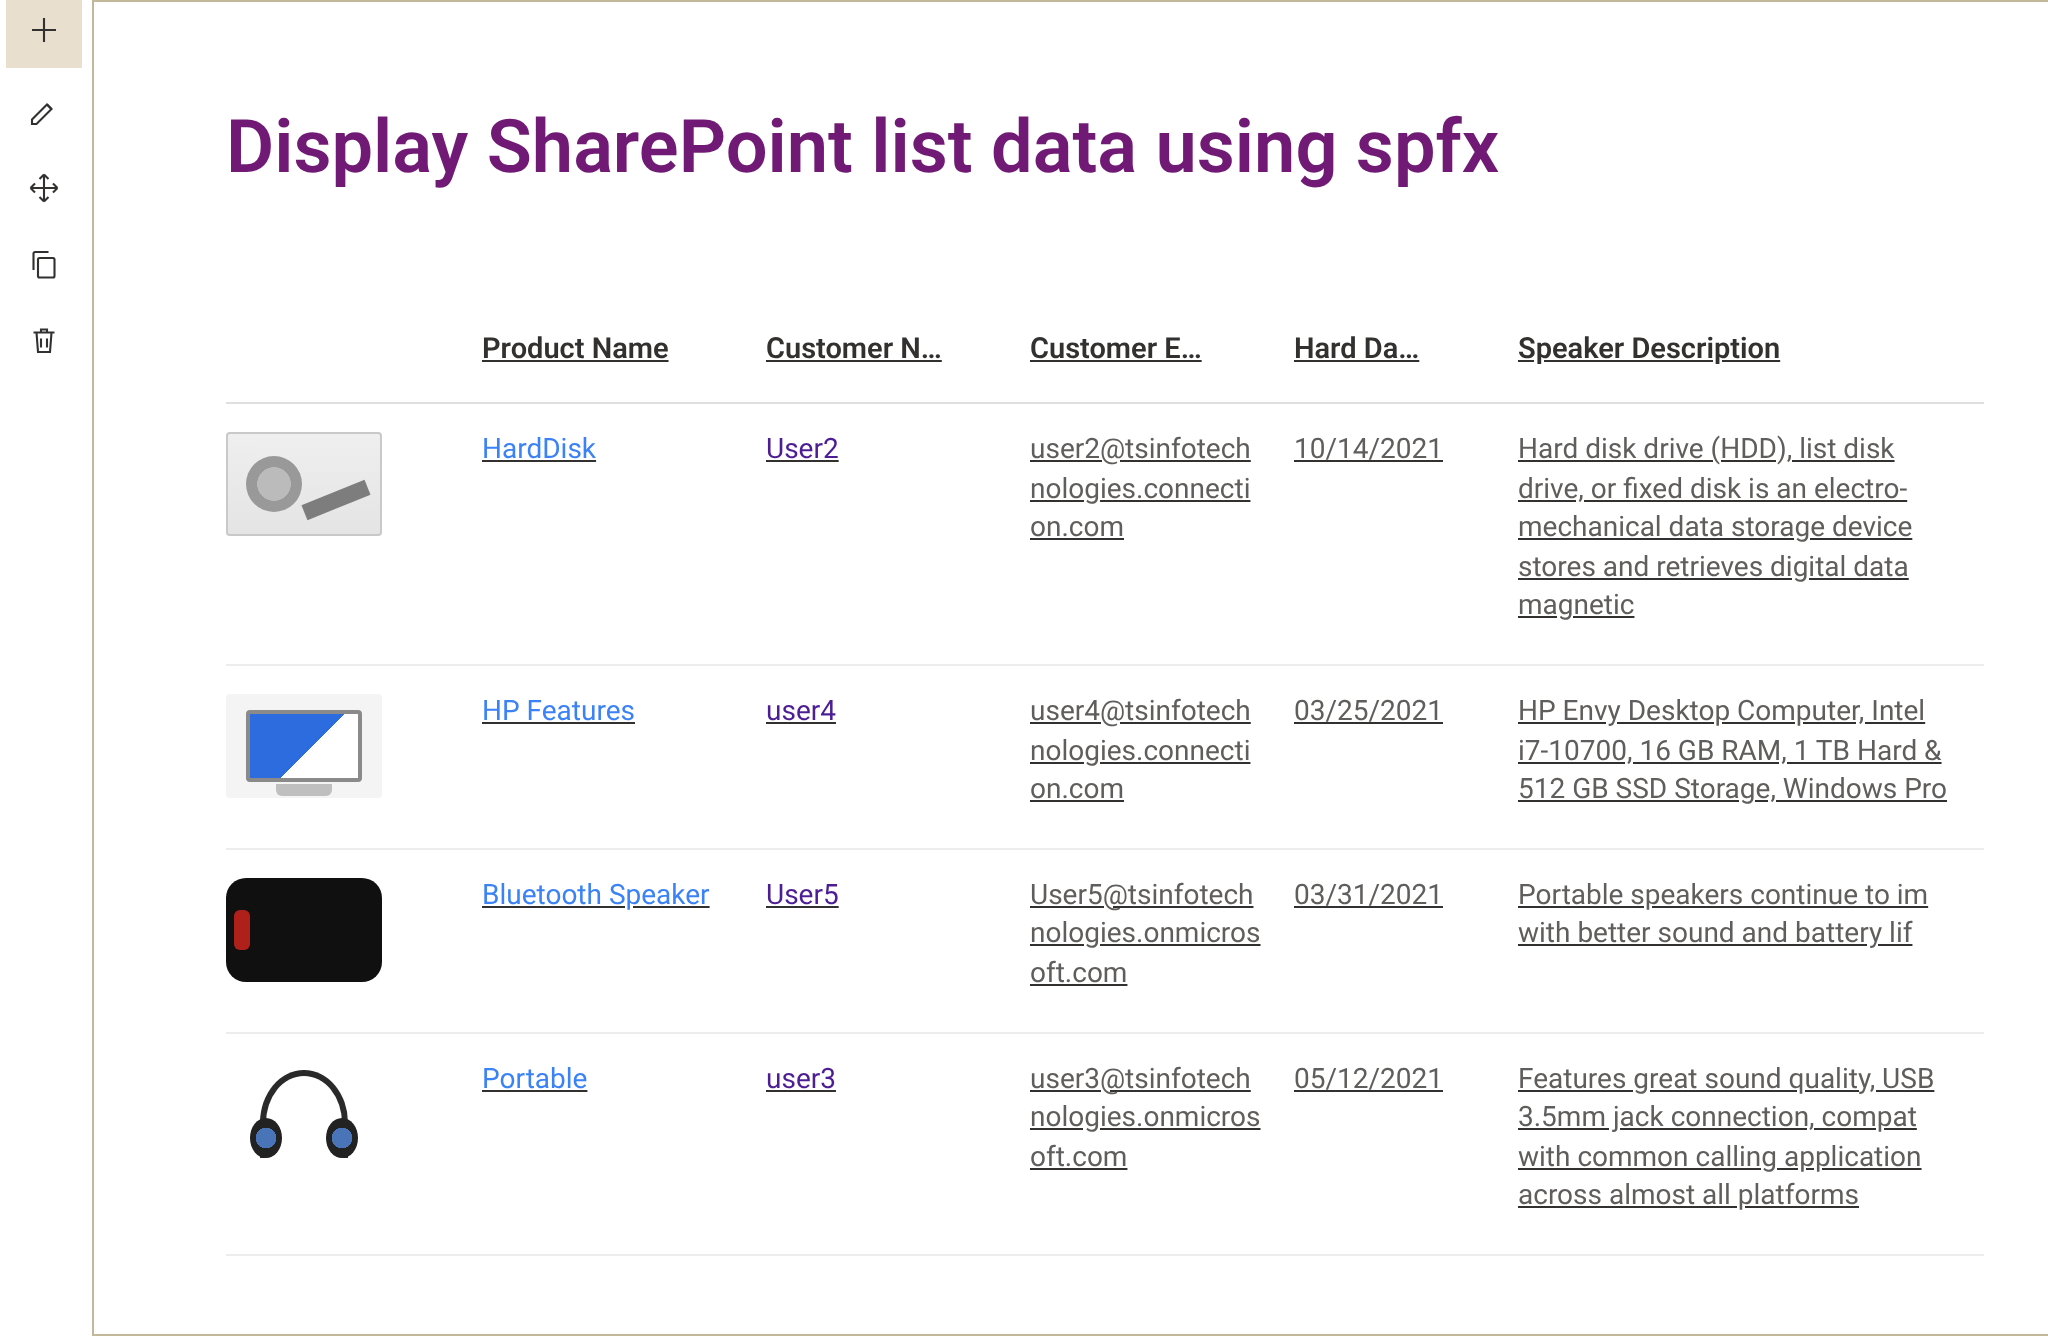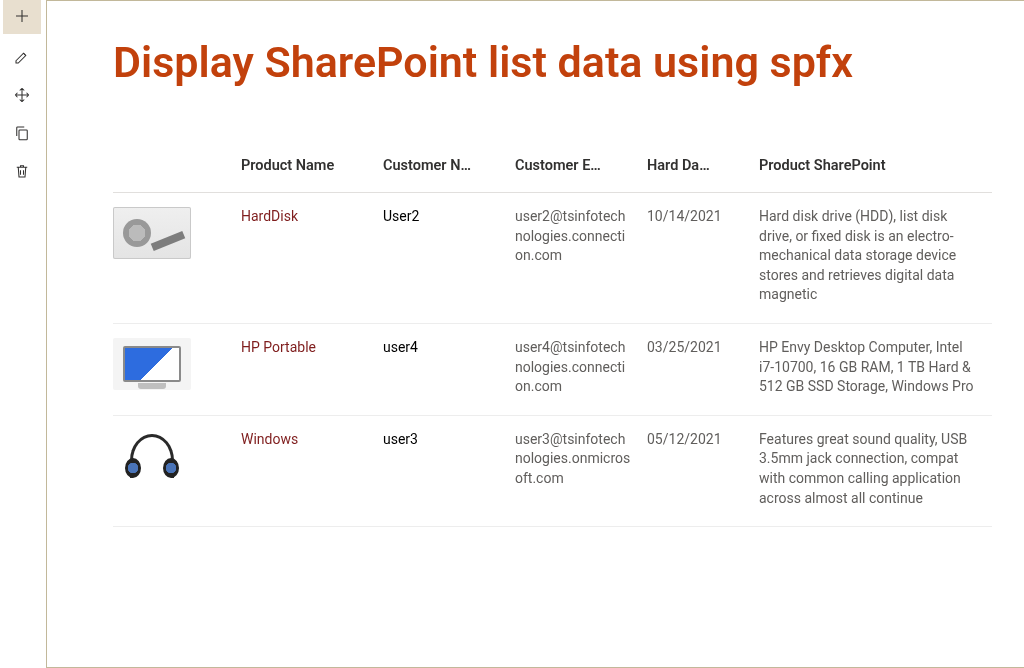"Display SharePoint list data using" h1.title { color: #c2410c -> #701a75; font-size: 43px -> 37px; margin: 0 0 60px 0 -> 16px 0 60px 0 }
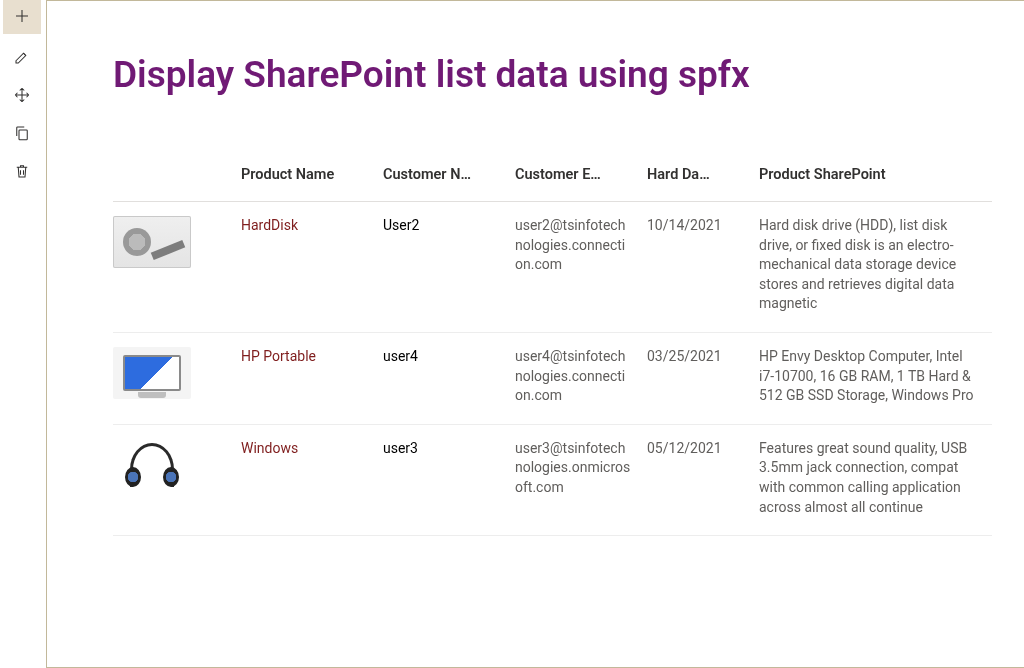"Product Name" table.list { text-decoration: none -> underline }
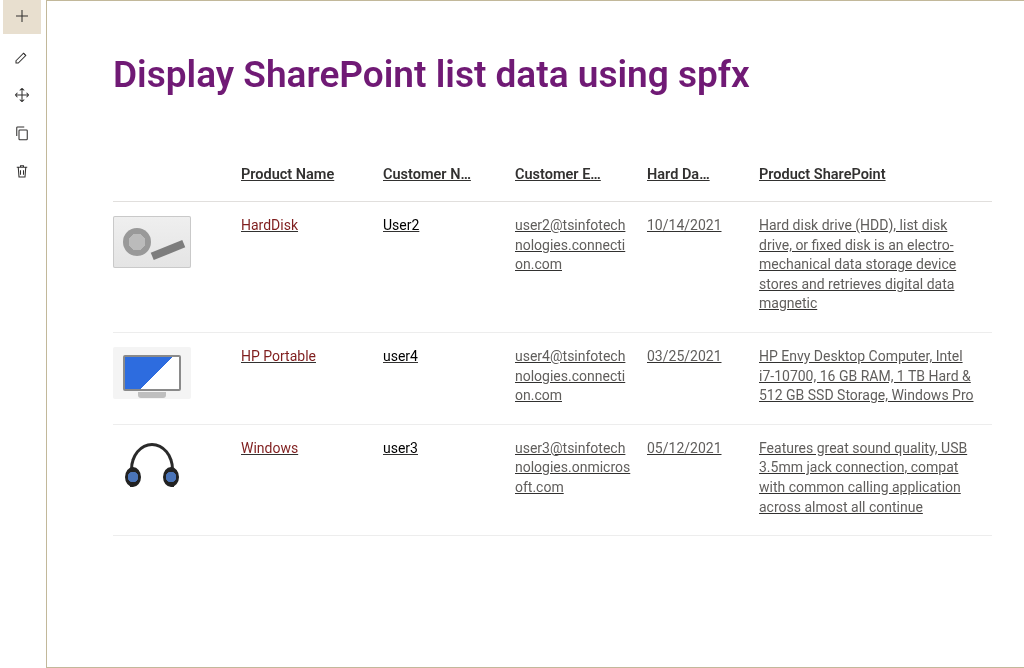"Product SharePoint" th { text: Product SharePoint -> Speaker Description }
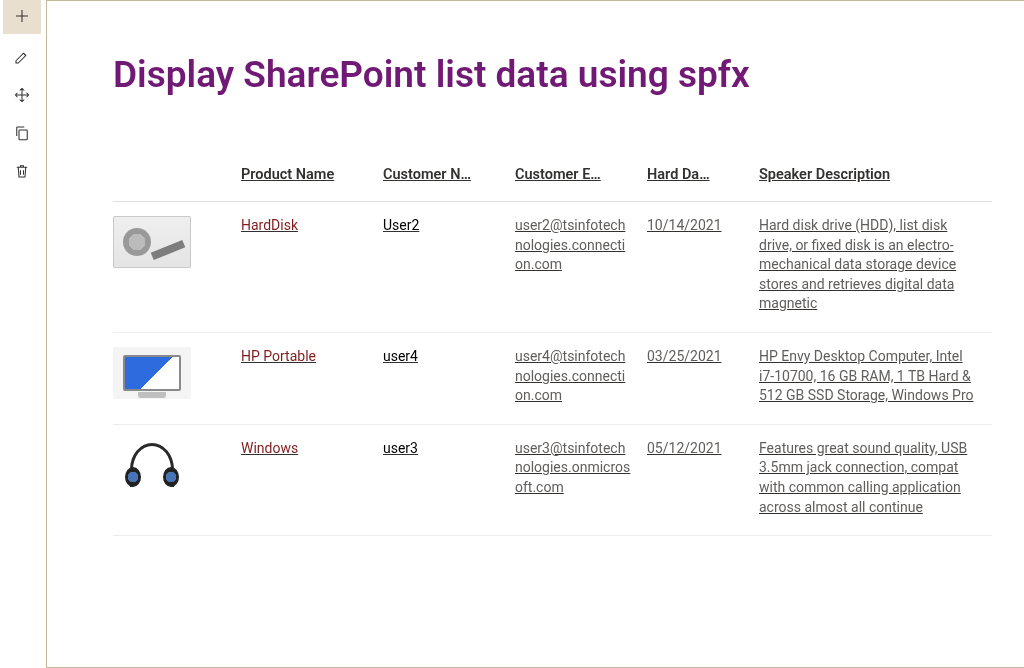"HardDisk" table.list tbody td.pname { color: #7f1d1d -> #3b82f6 }
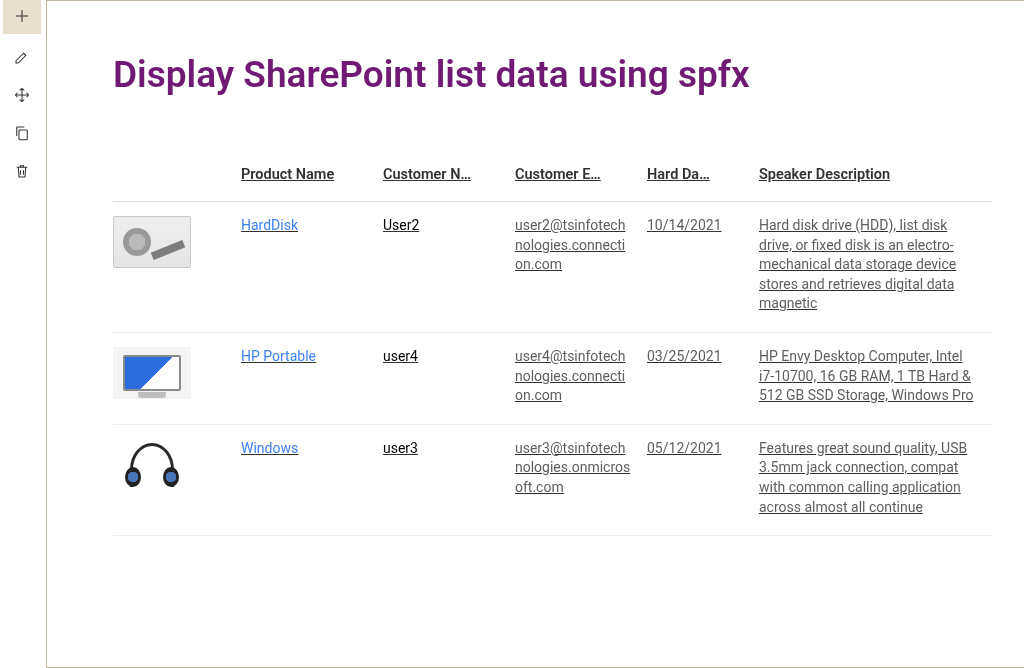"User2" table.list tbody td.custname a { color: #000000 -> #4c1d95 }
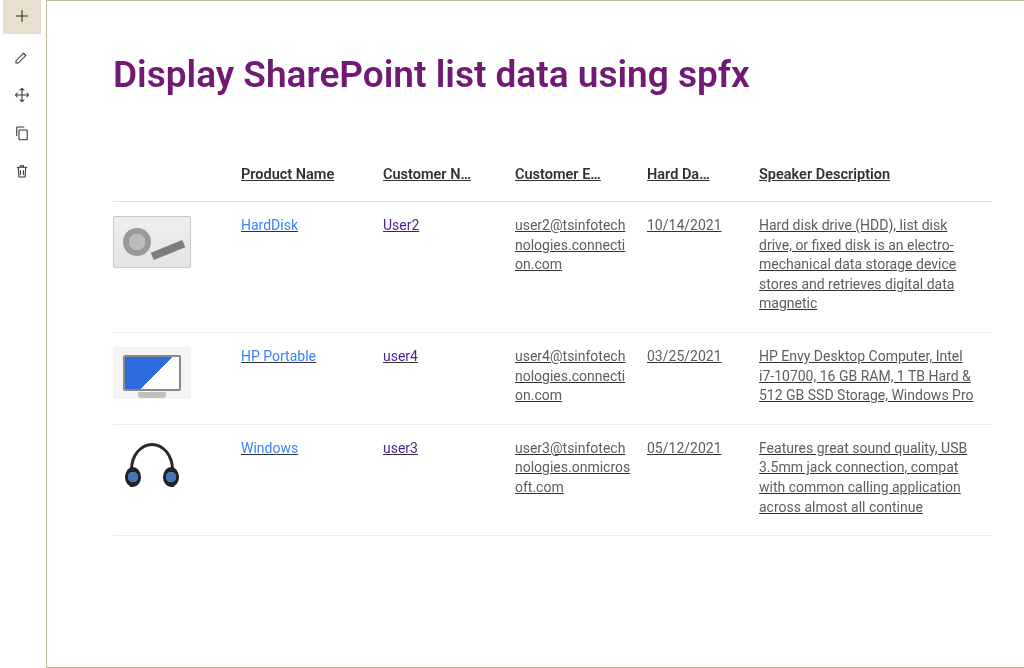"HP Portable" td.pname { text: Portable -> Features }
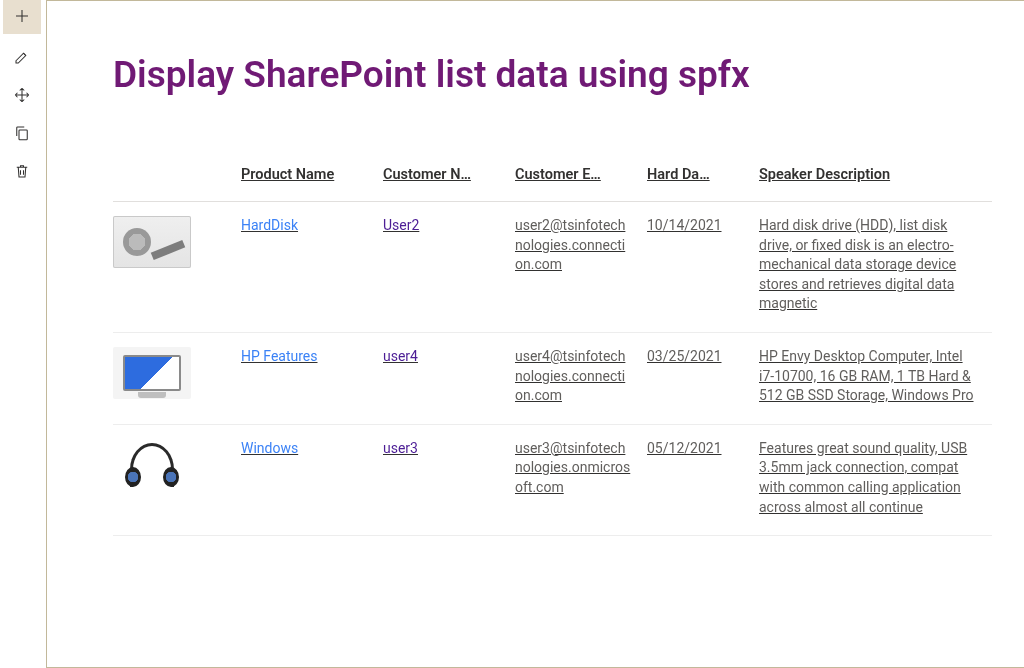"Bluetooth Speaker" tr { html: none -> <tr> <td> <div></div> </td> <td>Bluetooth Speaker</td> <td><a>User5</a></td> <td>User5@tsinfotechnologies.onmicrosoft.com</td> <td>03/31/2021</td> <td>Portable speakers continue to im with better sound and battery lif</td> </tr> }
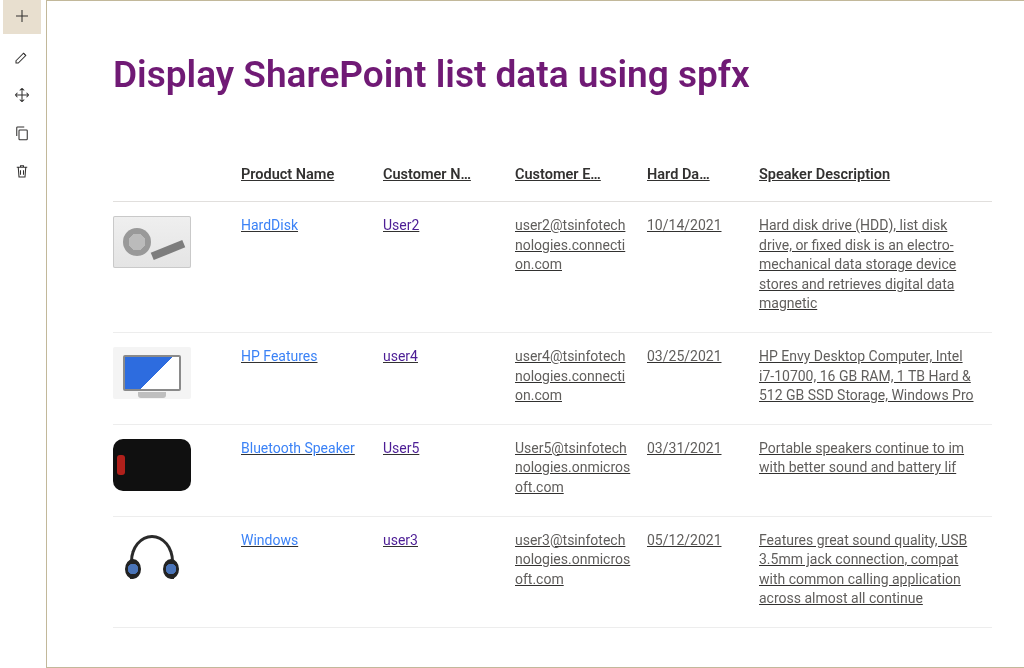"Windows" td.pname { text: Windows -> Portable }
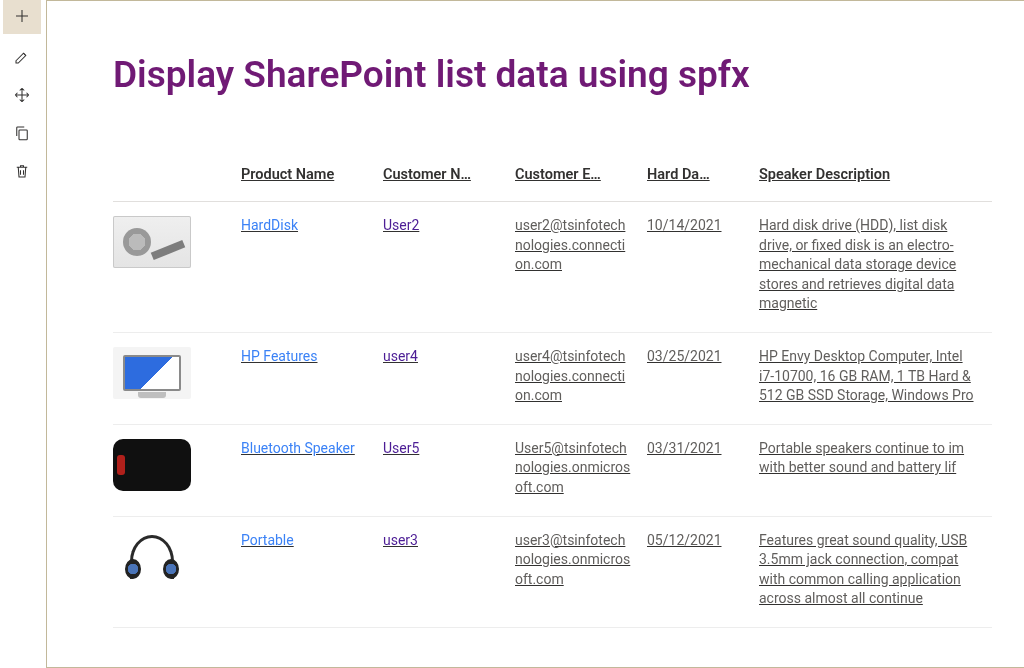"Features great sound quality, USB" td { text: continue -> platforms }
